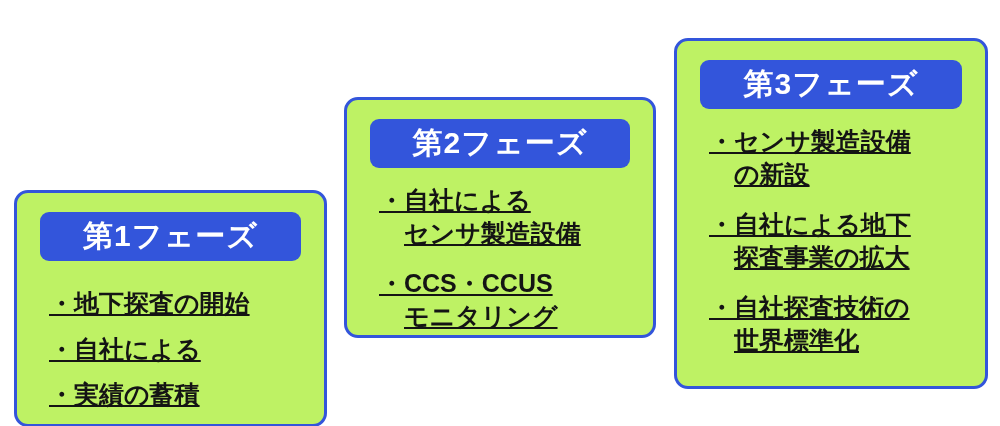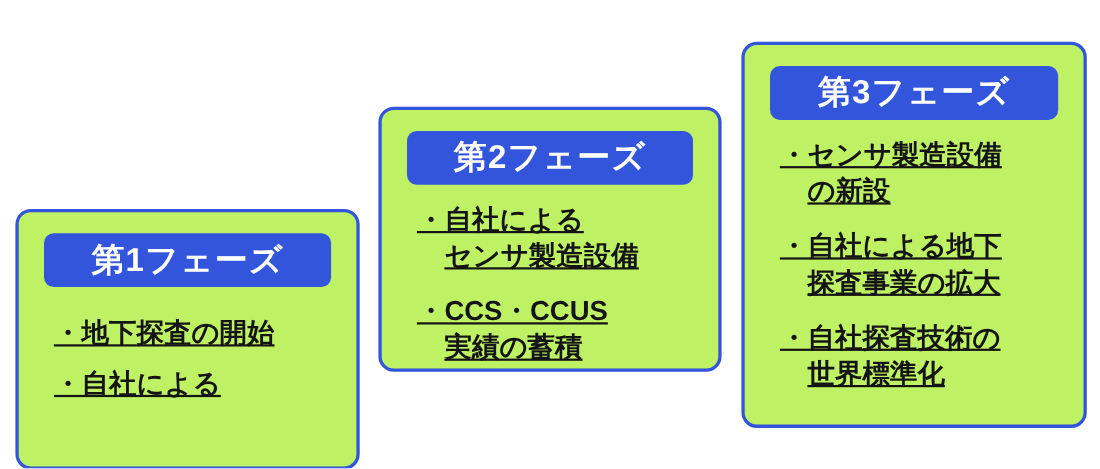"・CCS・CCUS" li { text: 実績の蓄積 -> モニタリング }
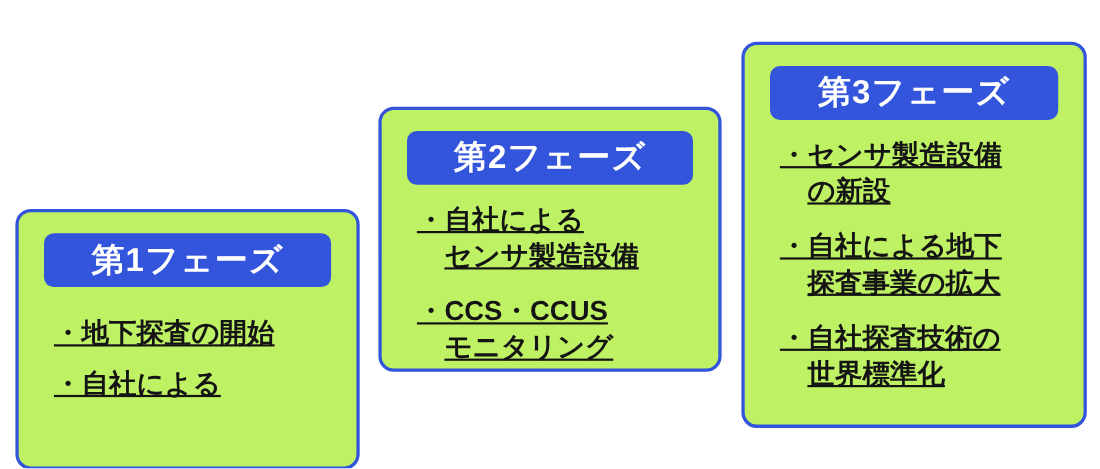"・実績の蓄積" li { html: none -> <li>・実績の蓄積</li> }
